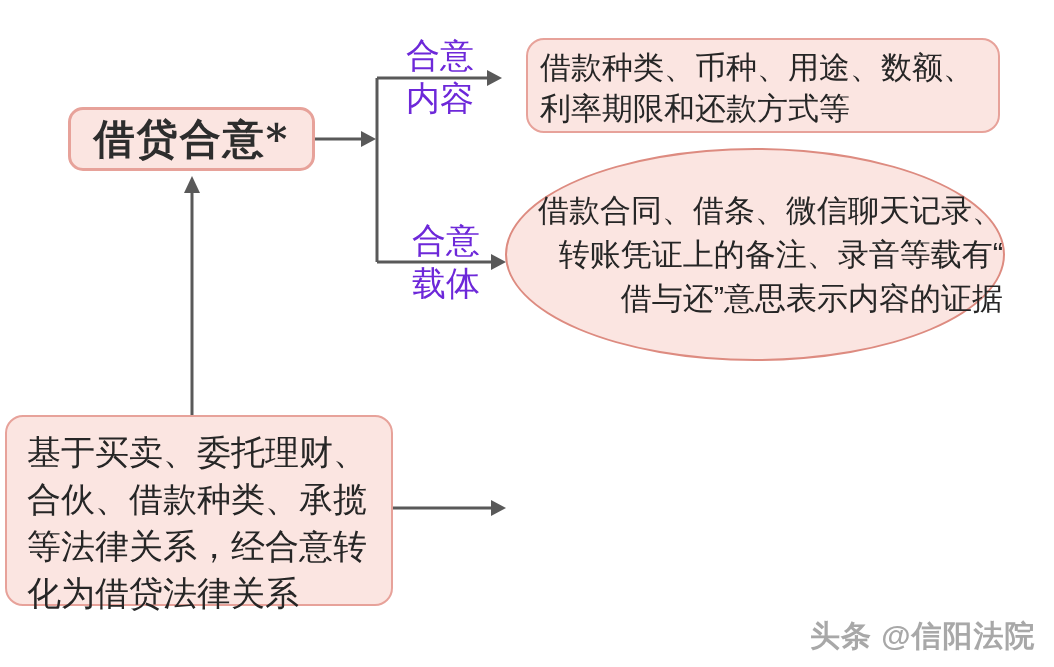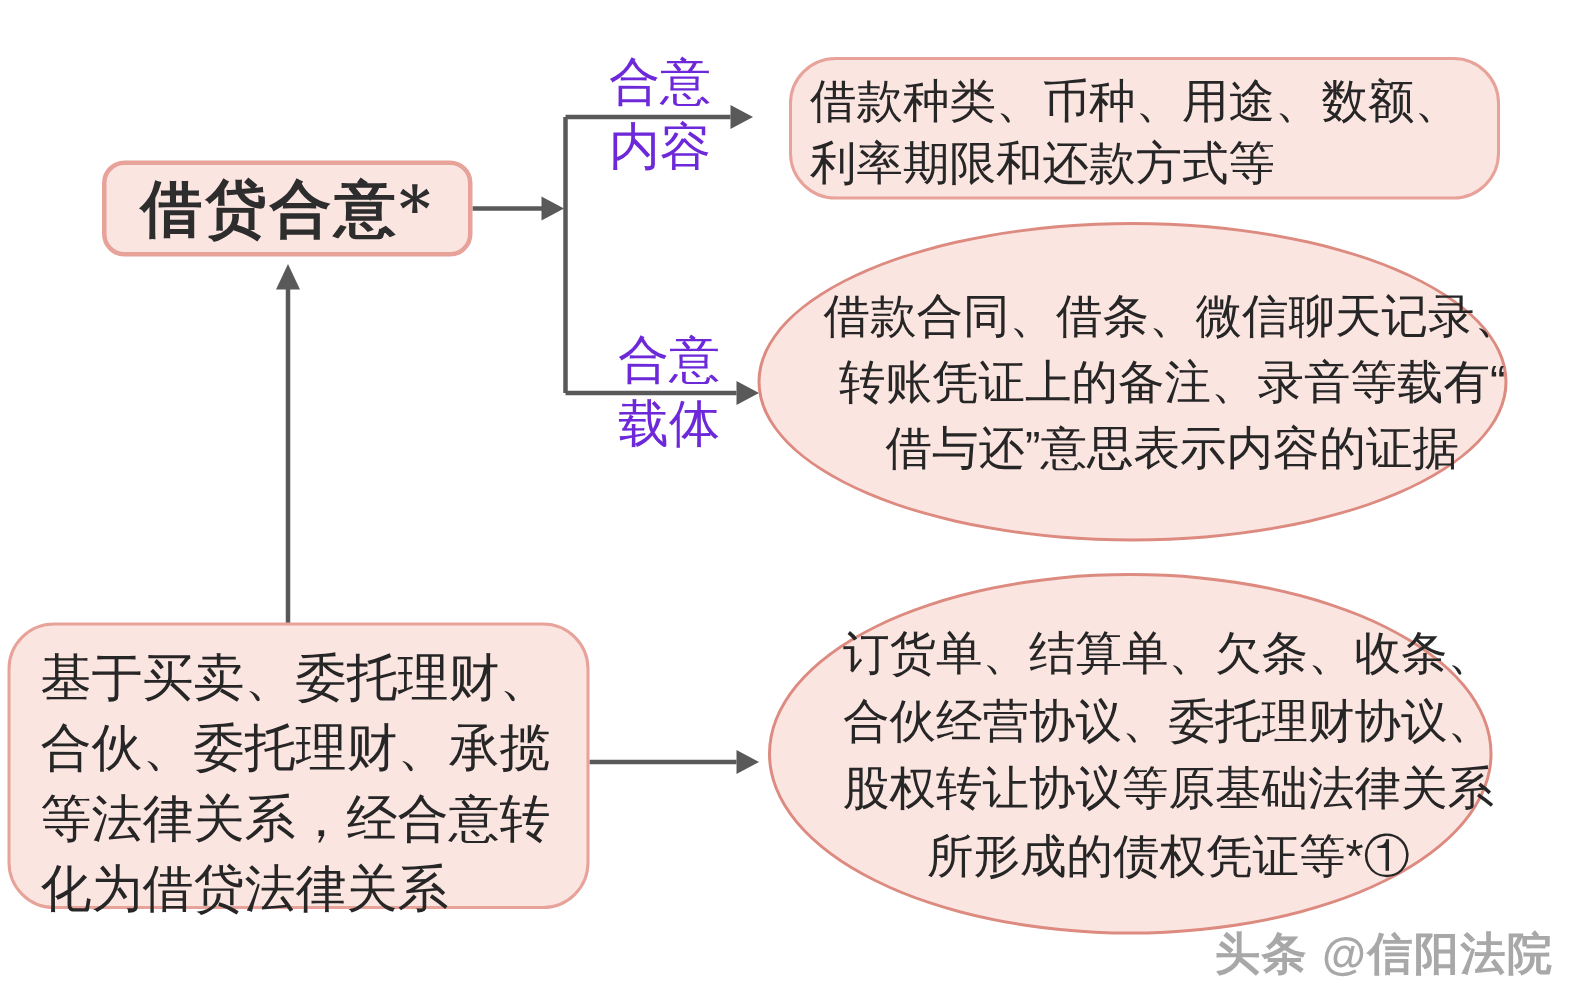"借款种类、币种、用途、数额、" .box { border-radius: 31px -> 18px }
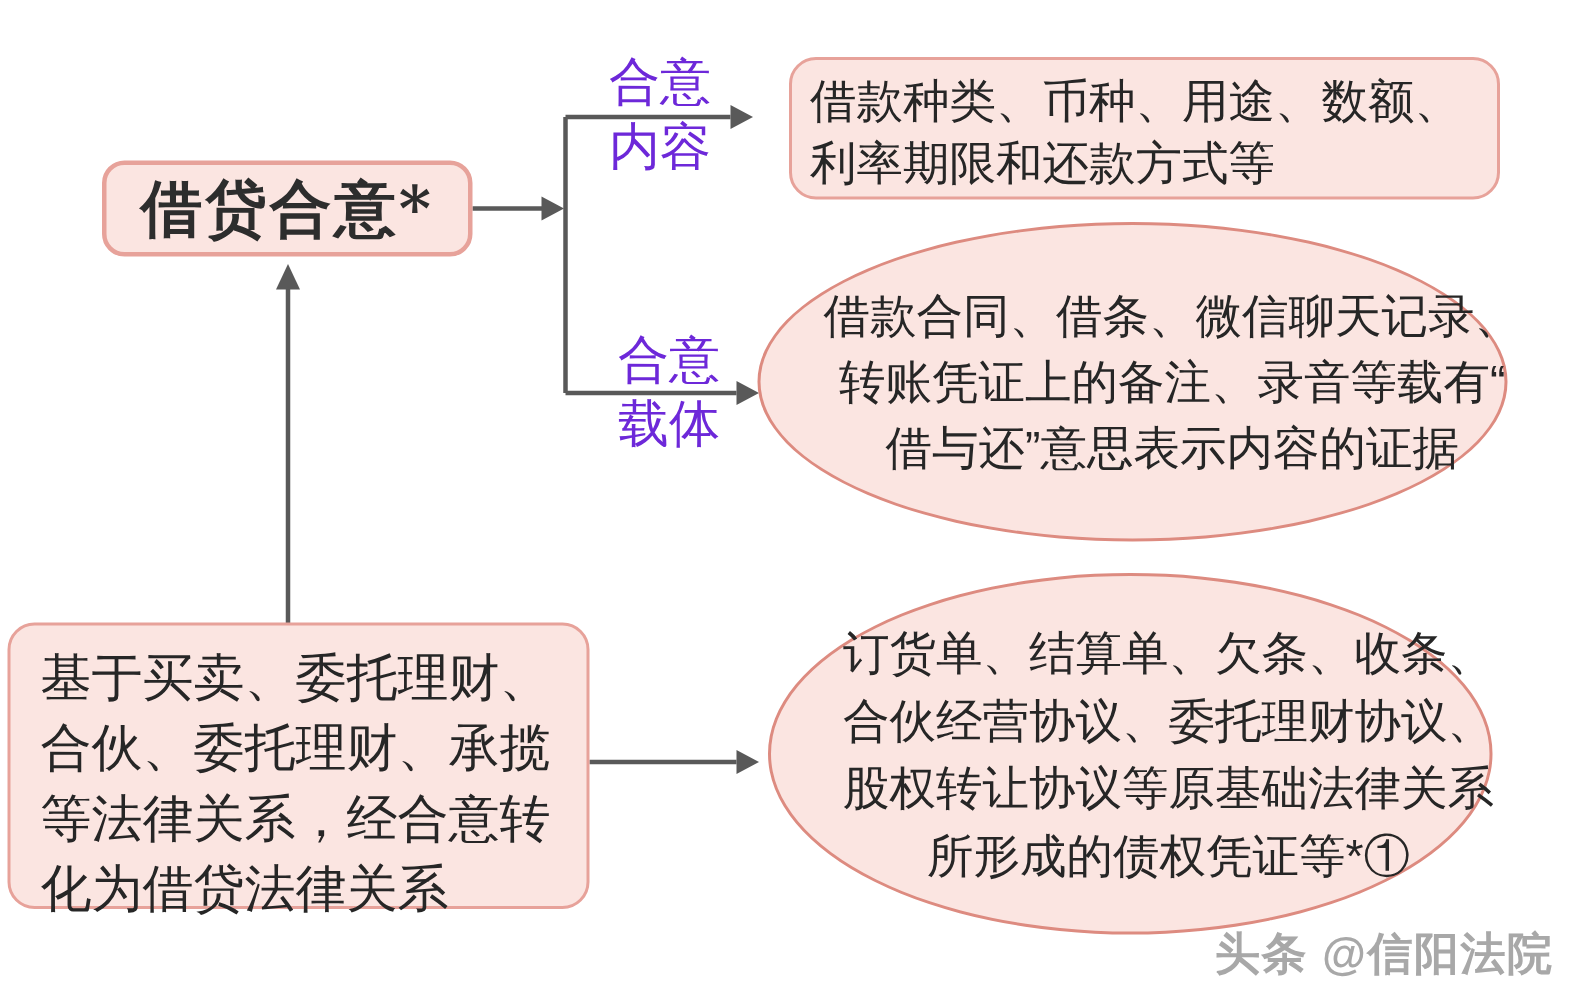"借款合同、借条、微信聊天记录、" .ellipse { align-items: center -> flex-end }
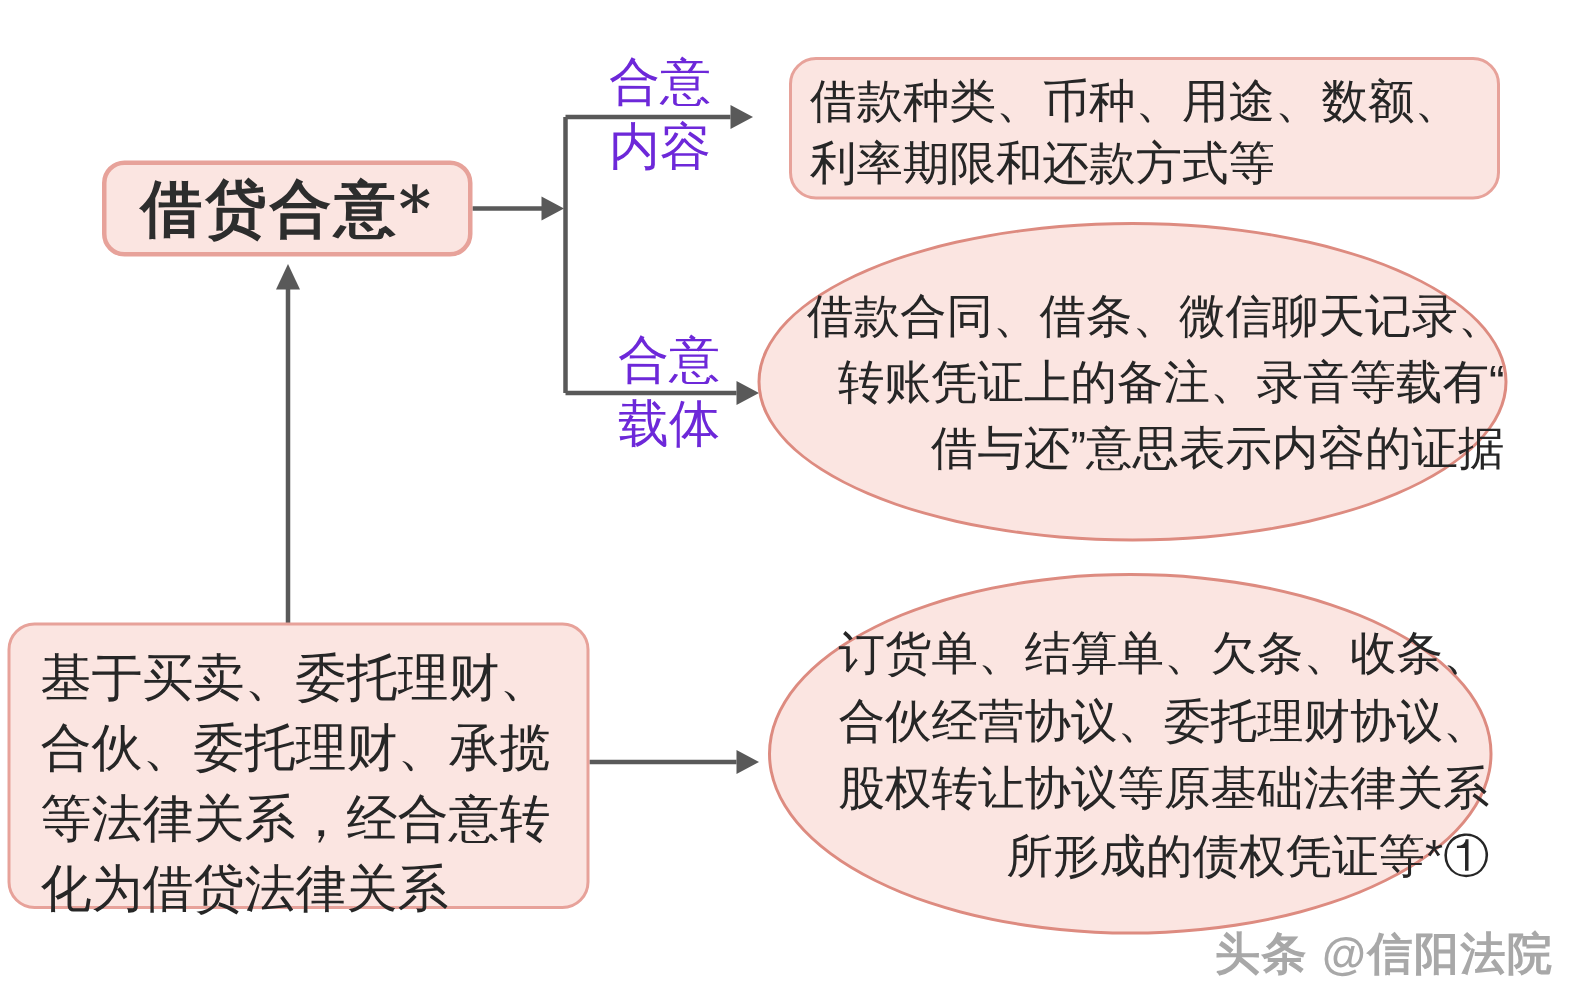"订货单、结算单、欠条、收条、" div.node { html: <div> <div>订货单、结算单、欠条、收条、</div> <div>合伙经营协议、委托理财协议、</div> <div>股权转让协议等原基础法律关系</div> <div>所形成的债权凭证等*①</div> </div> -> none }
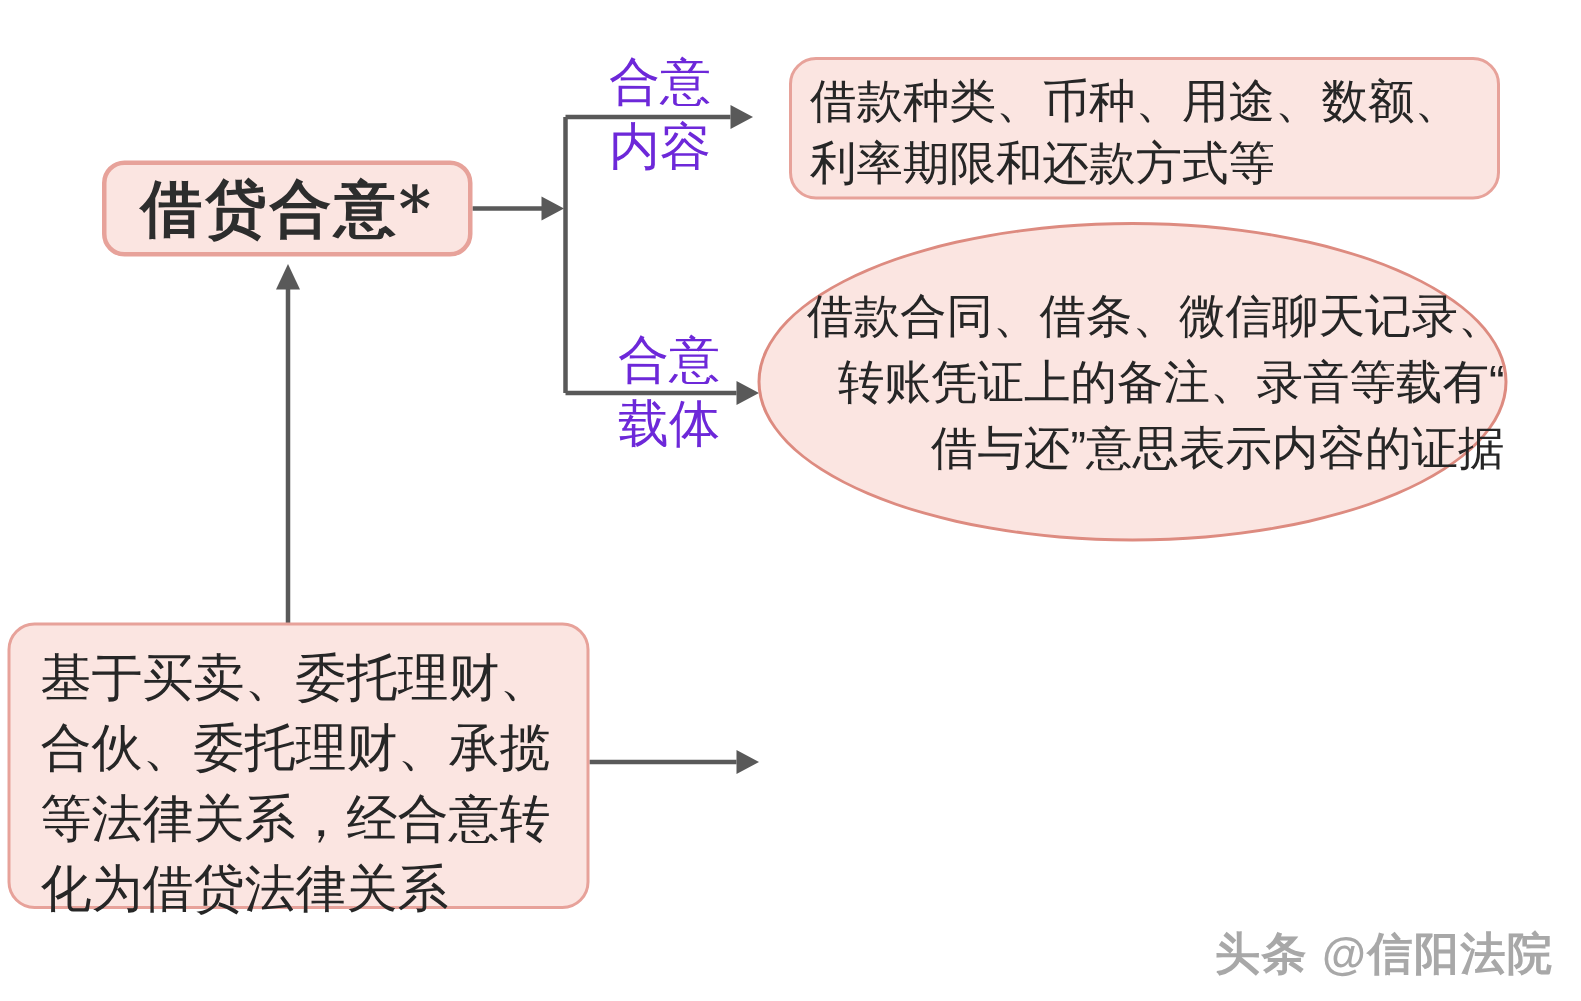"合伙、委托理财、承揽" div.line { text: 委托理财 -> 借款种类 }
